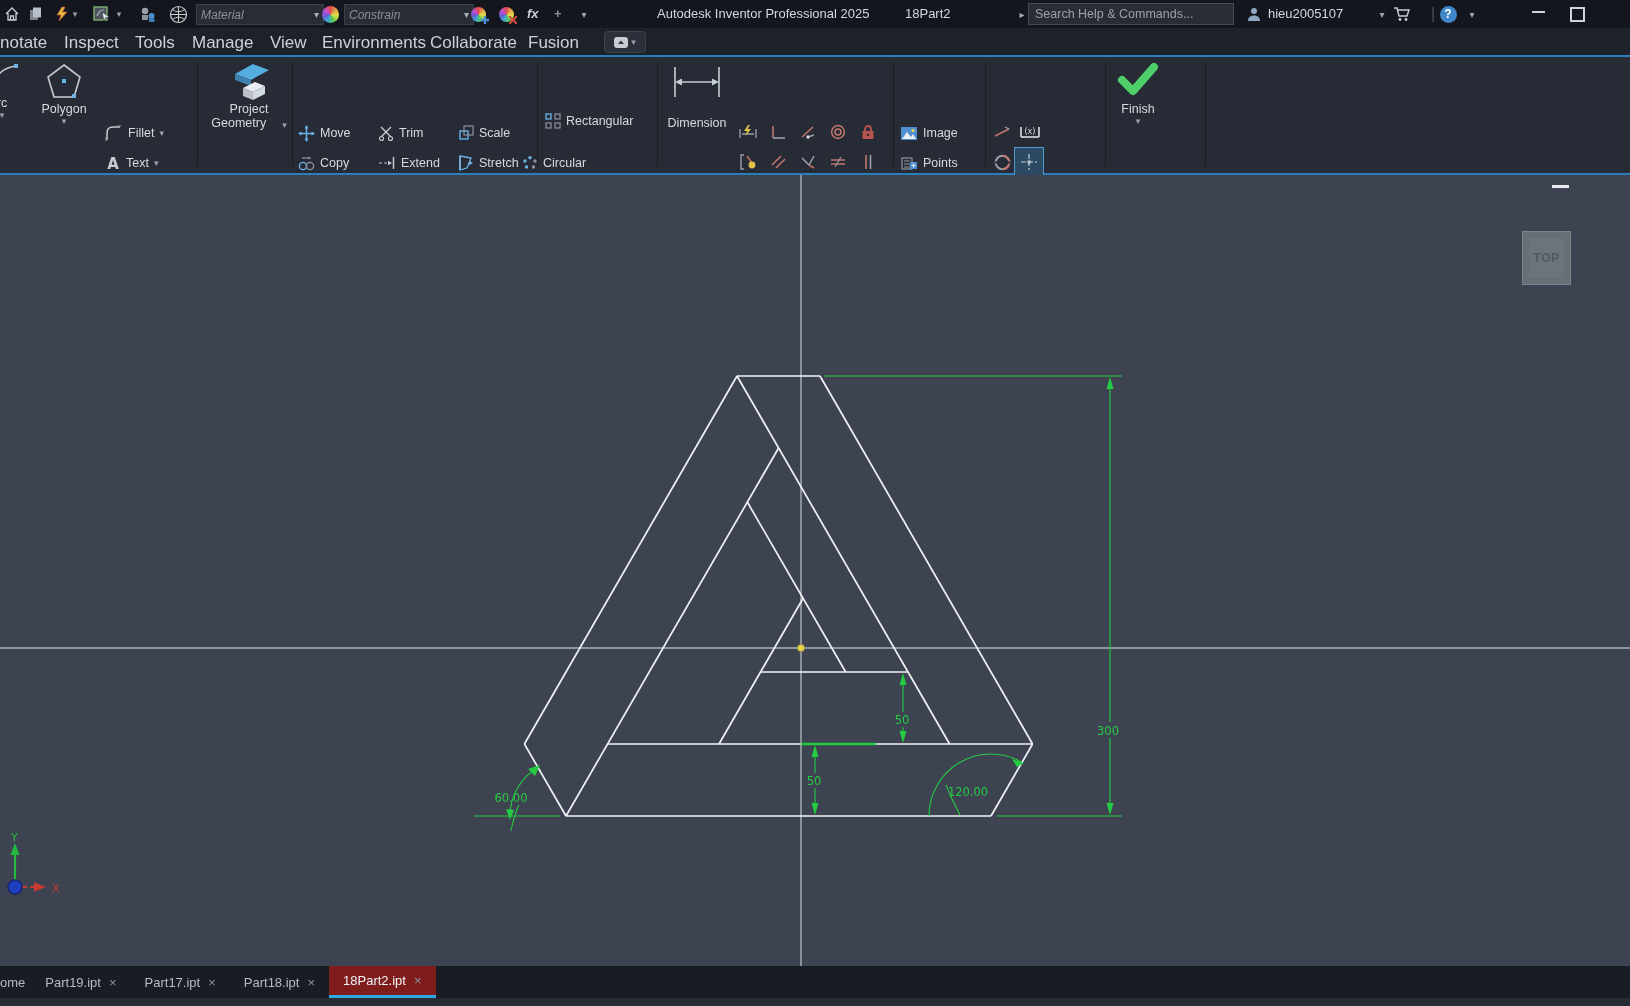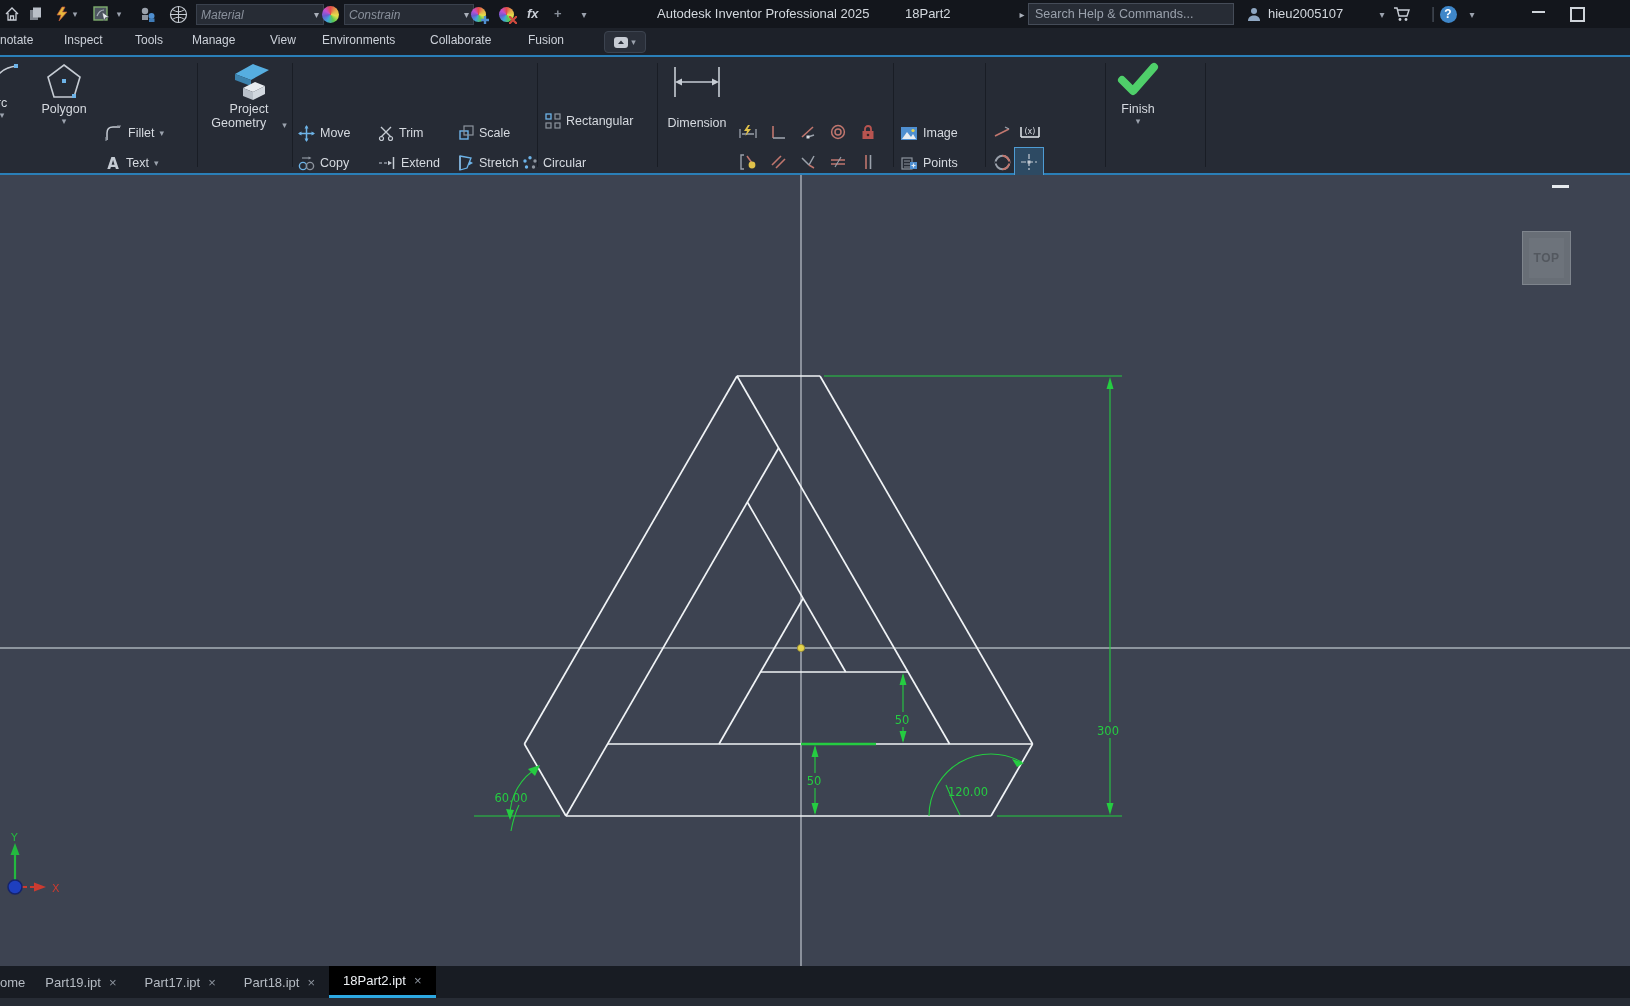"notate" .menu-item { font-size: 12px -> 17px }
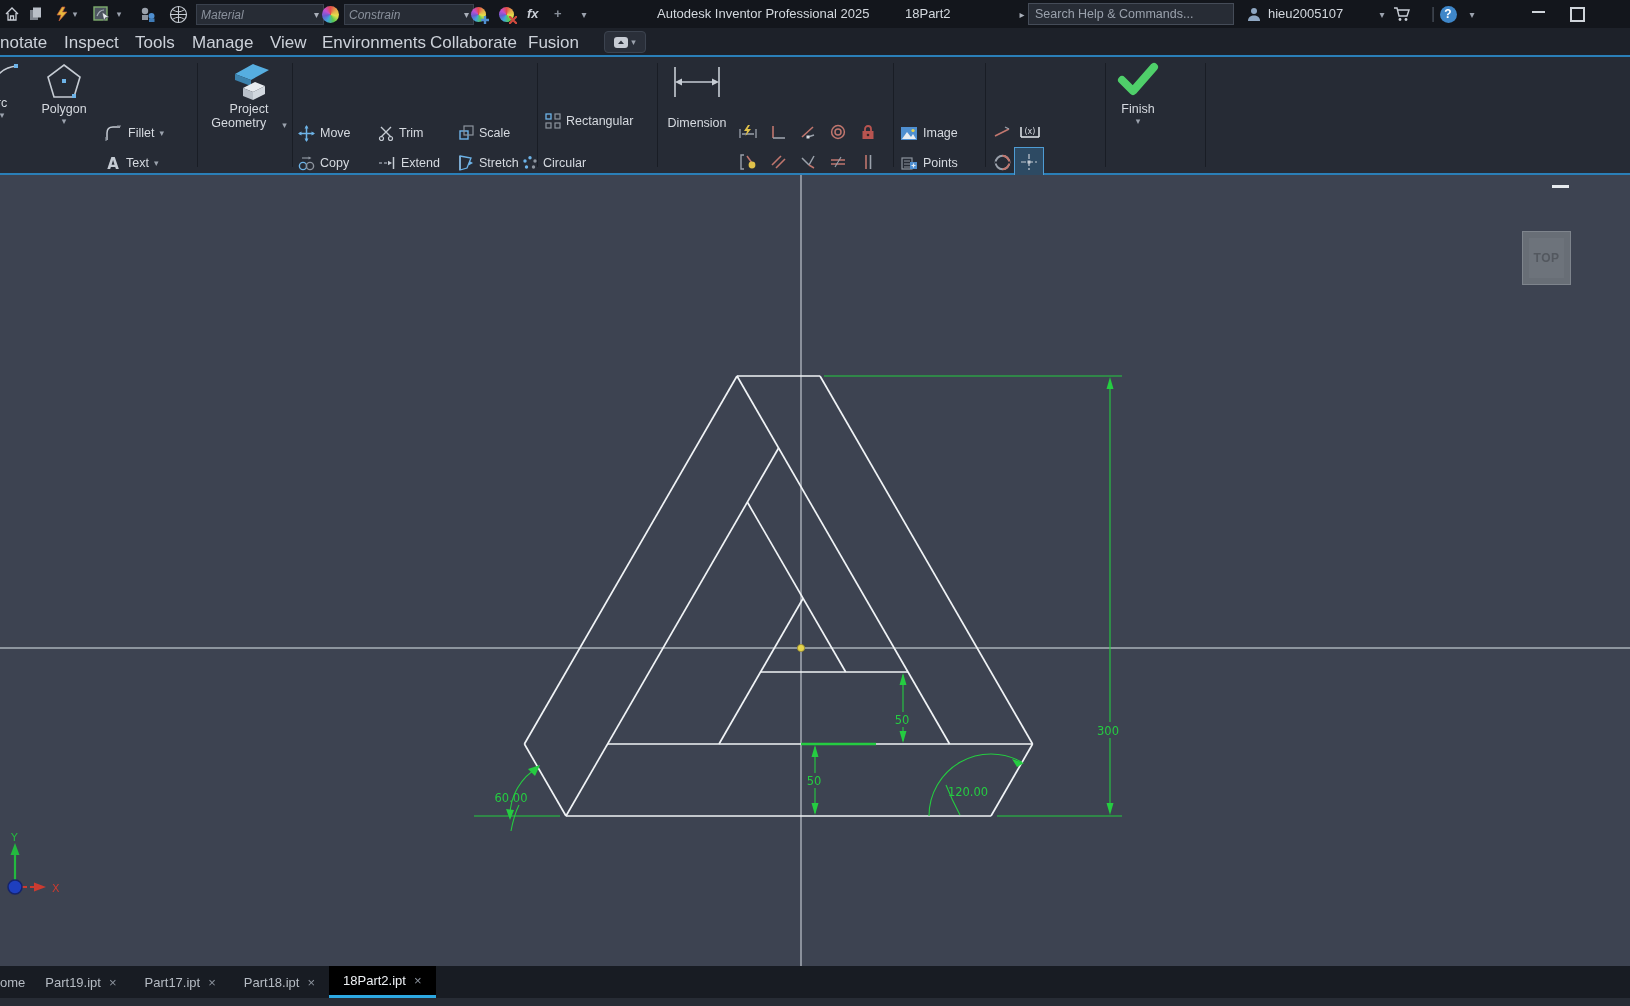"18Part2.ipt" .tab.active { background: #000000 -> #7f1d1d }
